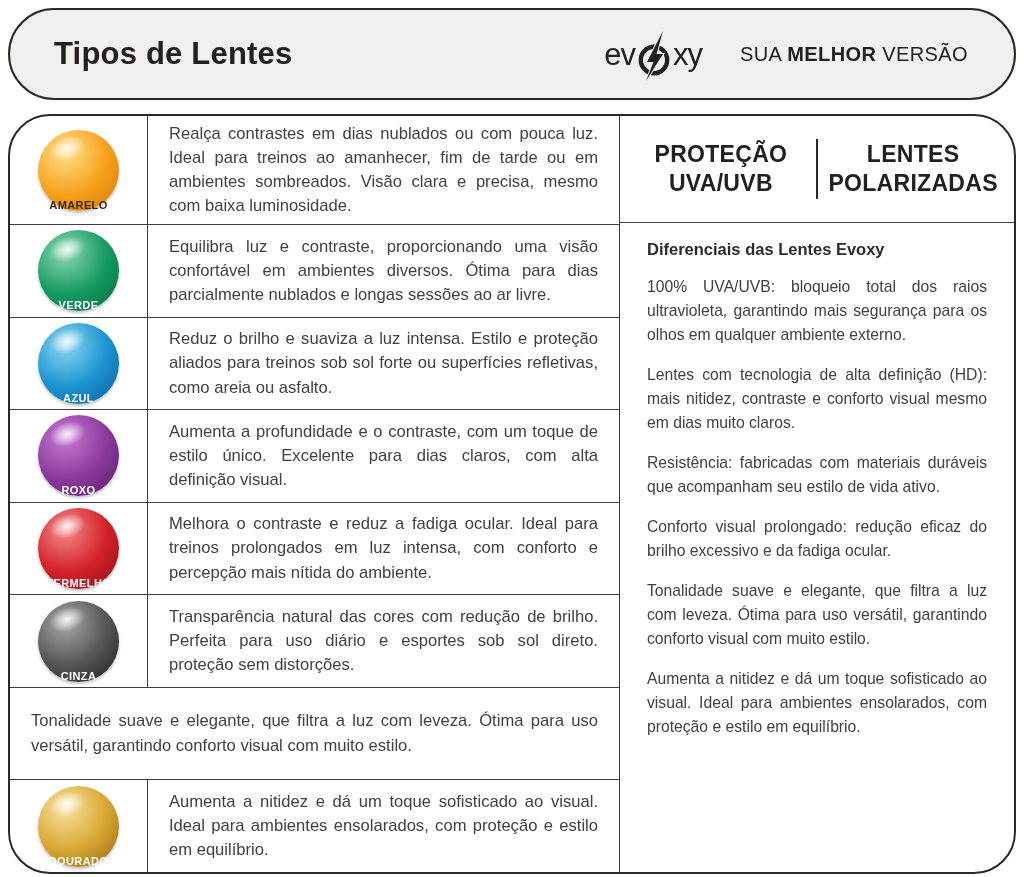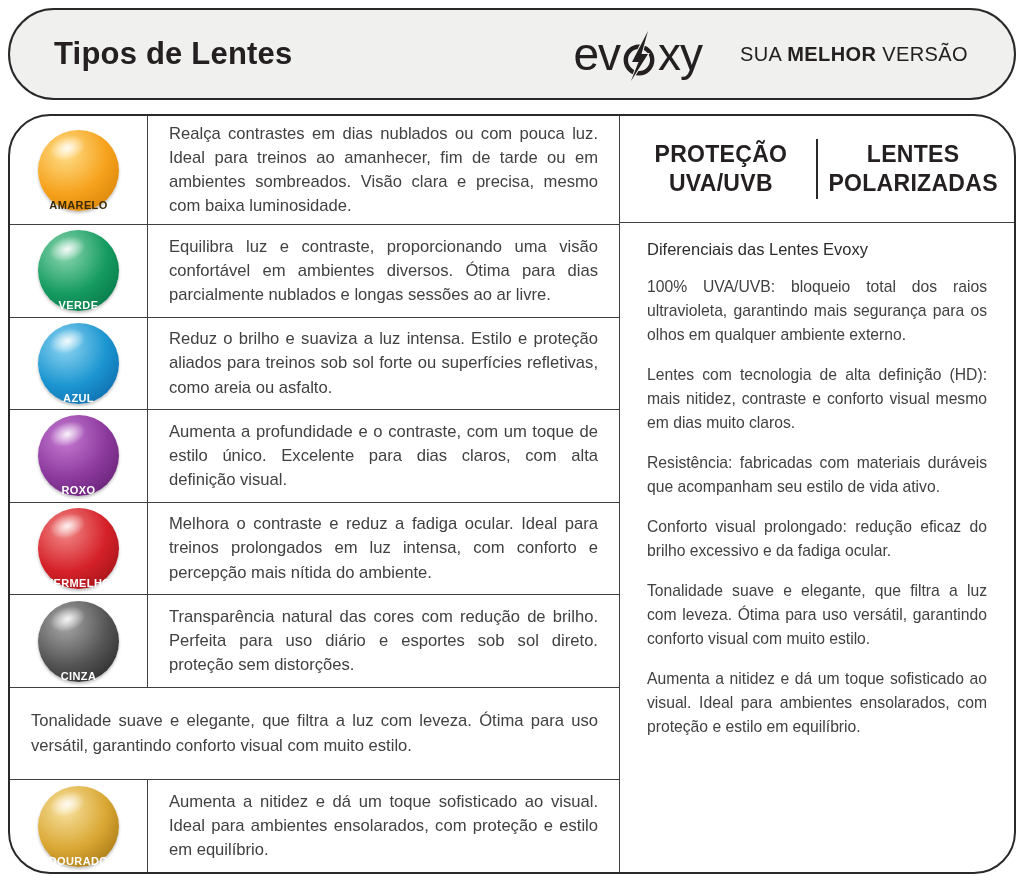"ev" .brand-txt { font-size: 46px -> 31px }
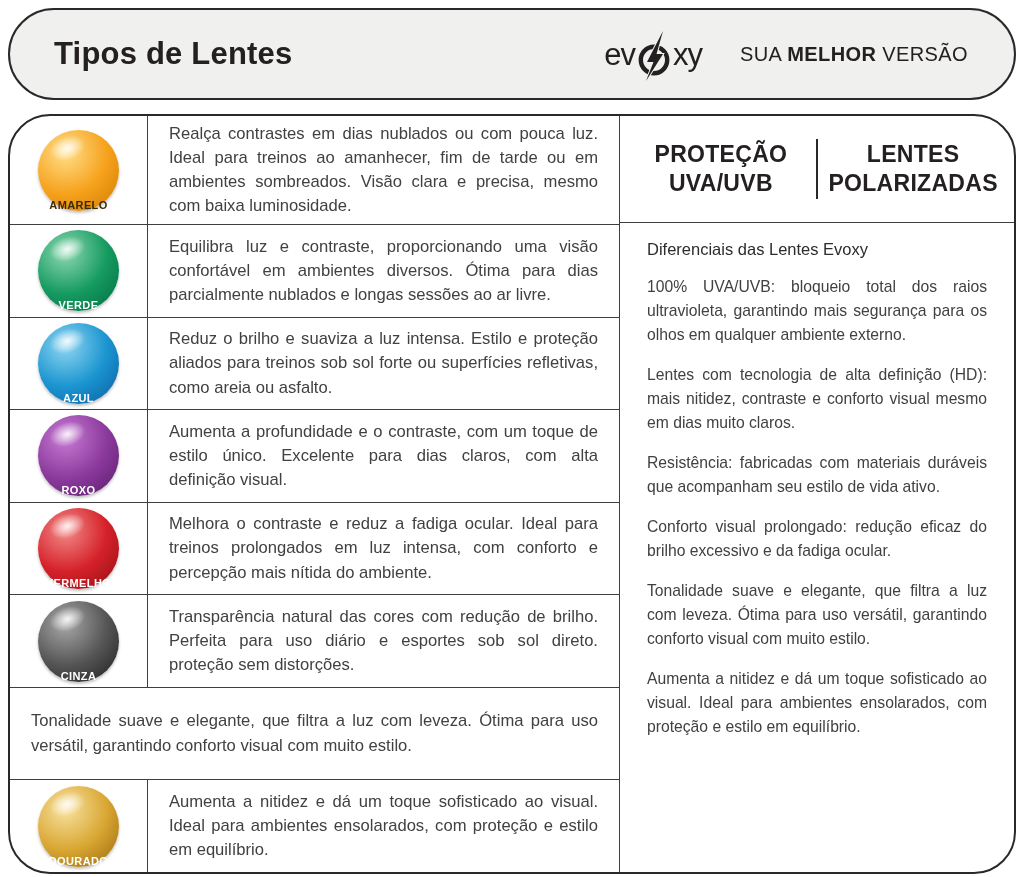"Diferenciais das Lentes Evoxy" .right-body h3 { font-weight: 400 -> 700 }
